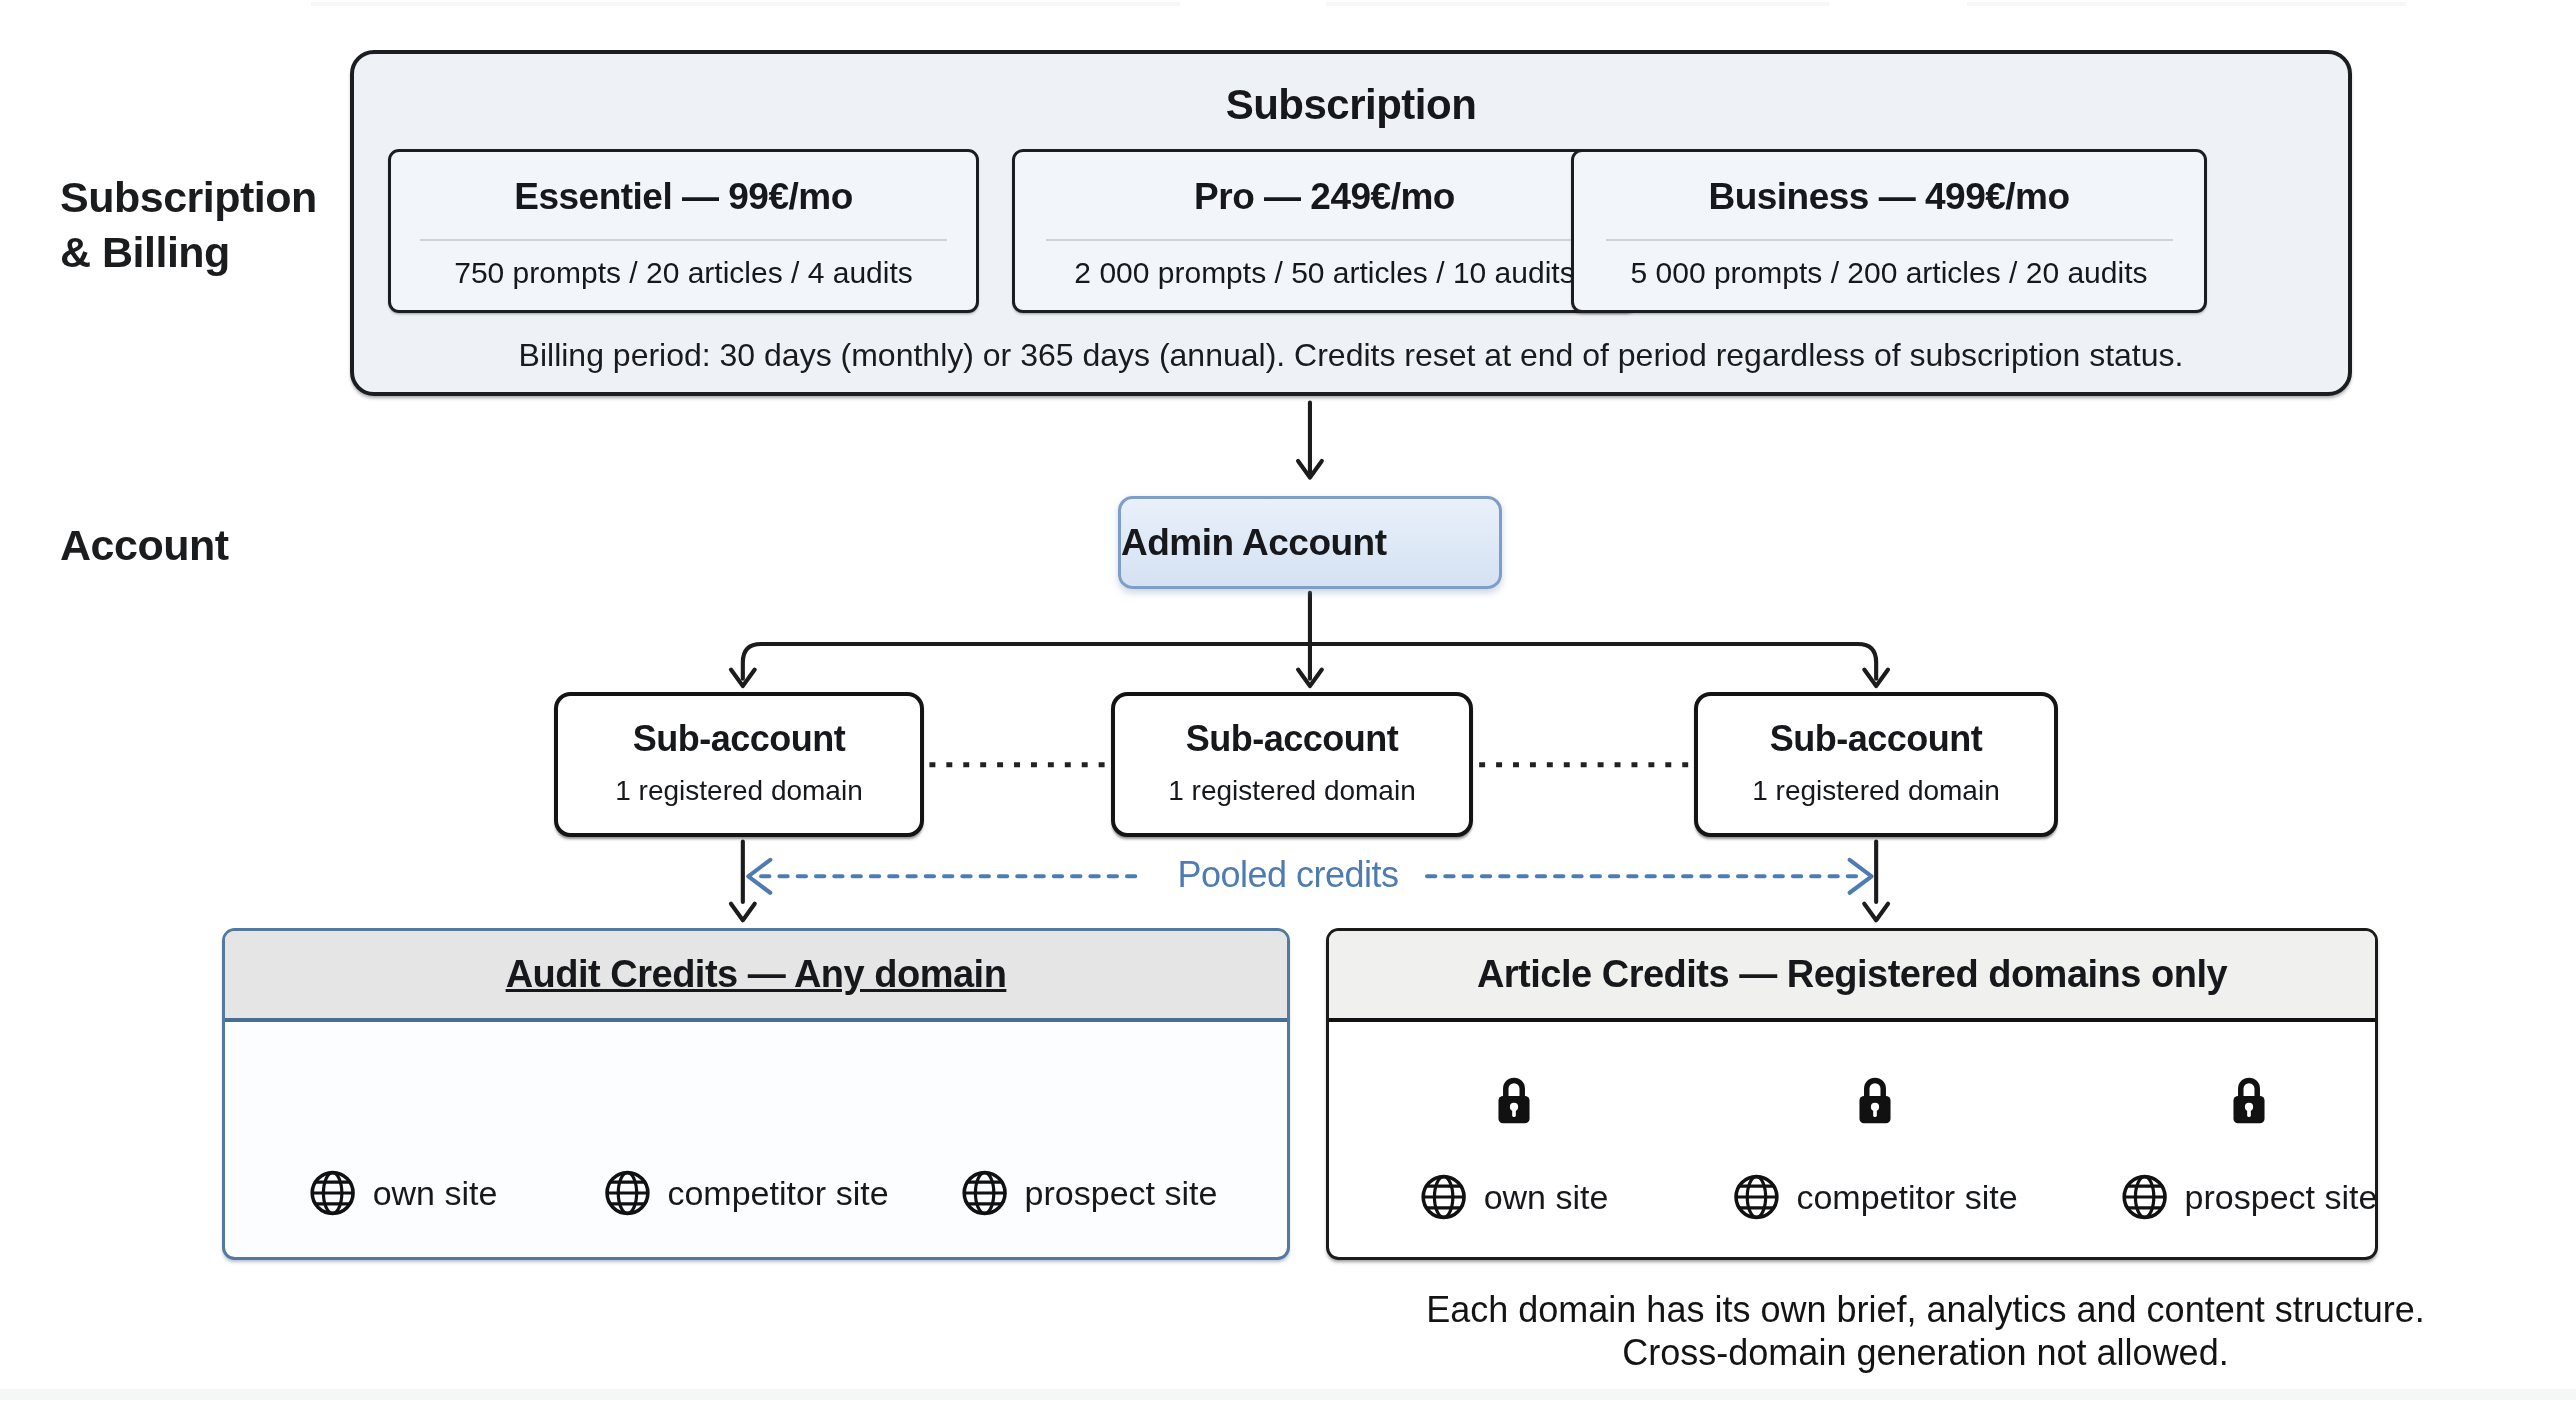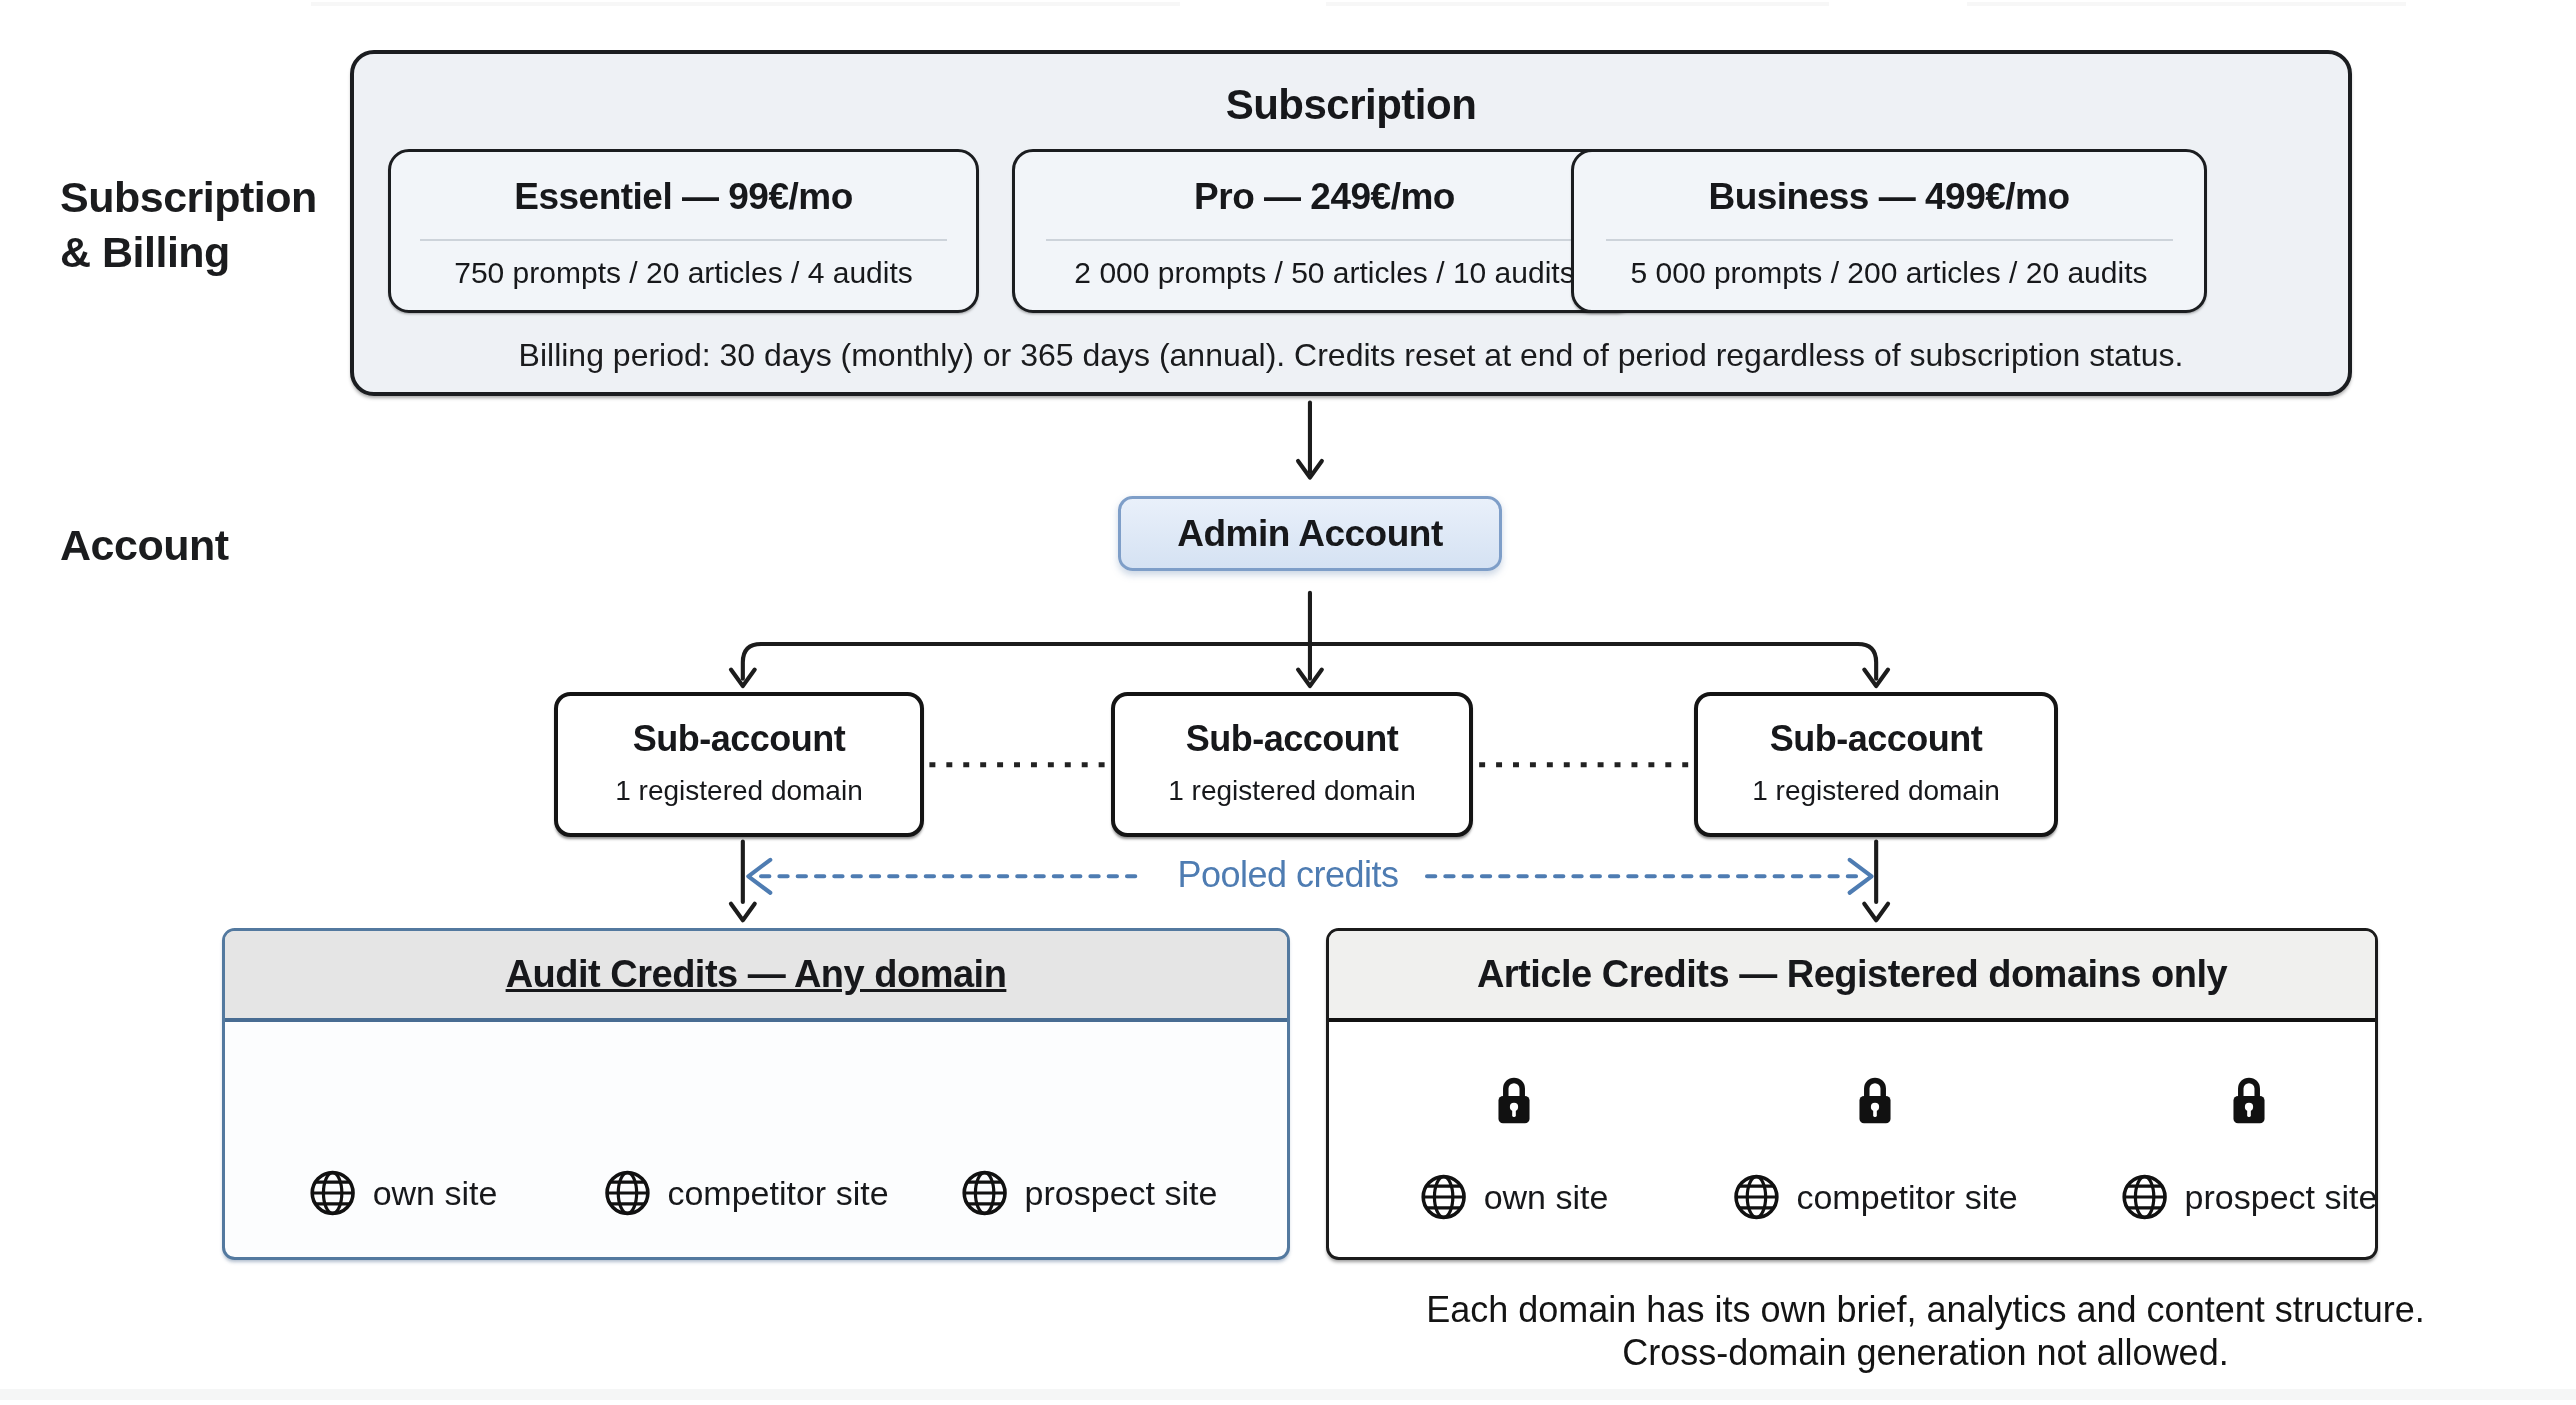"Essentiel — 99€/mo" .plan { border-radius: 21px -> 11px }
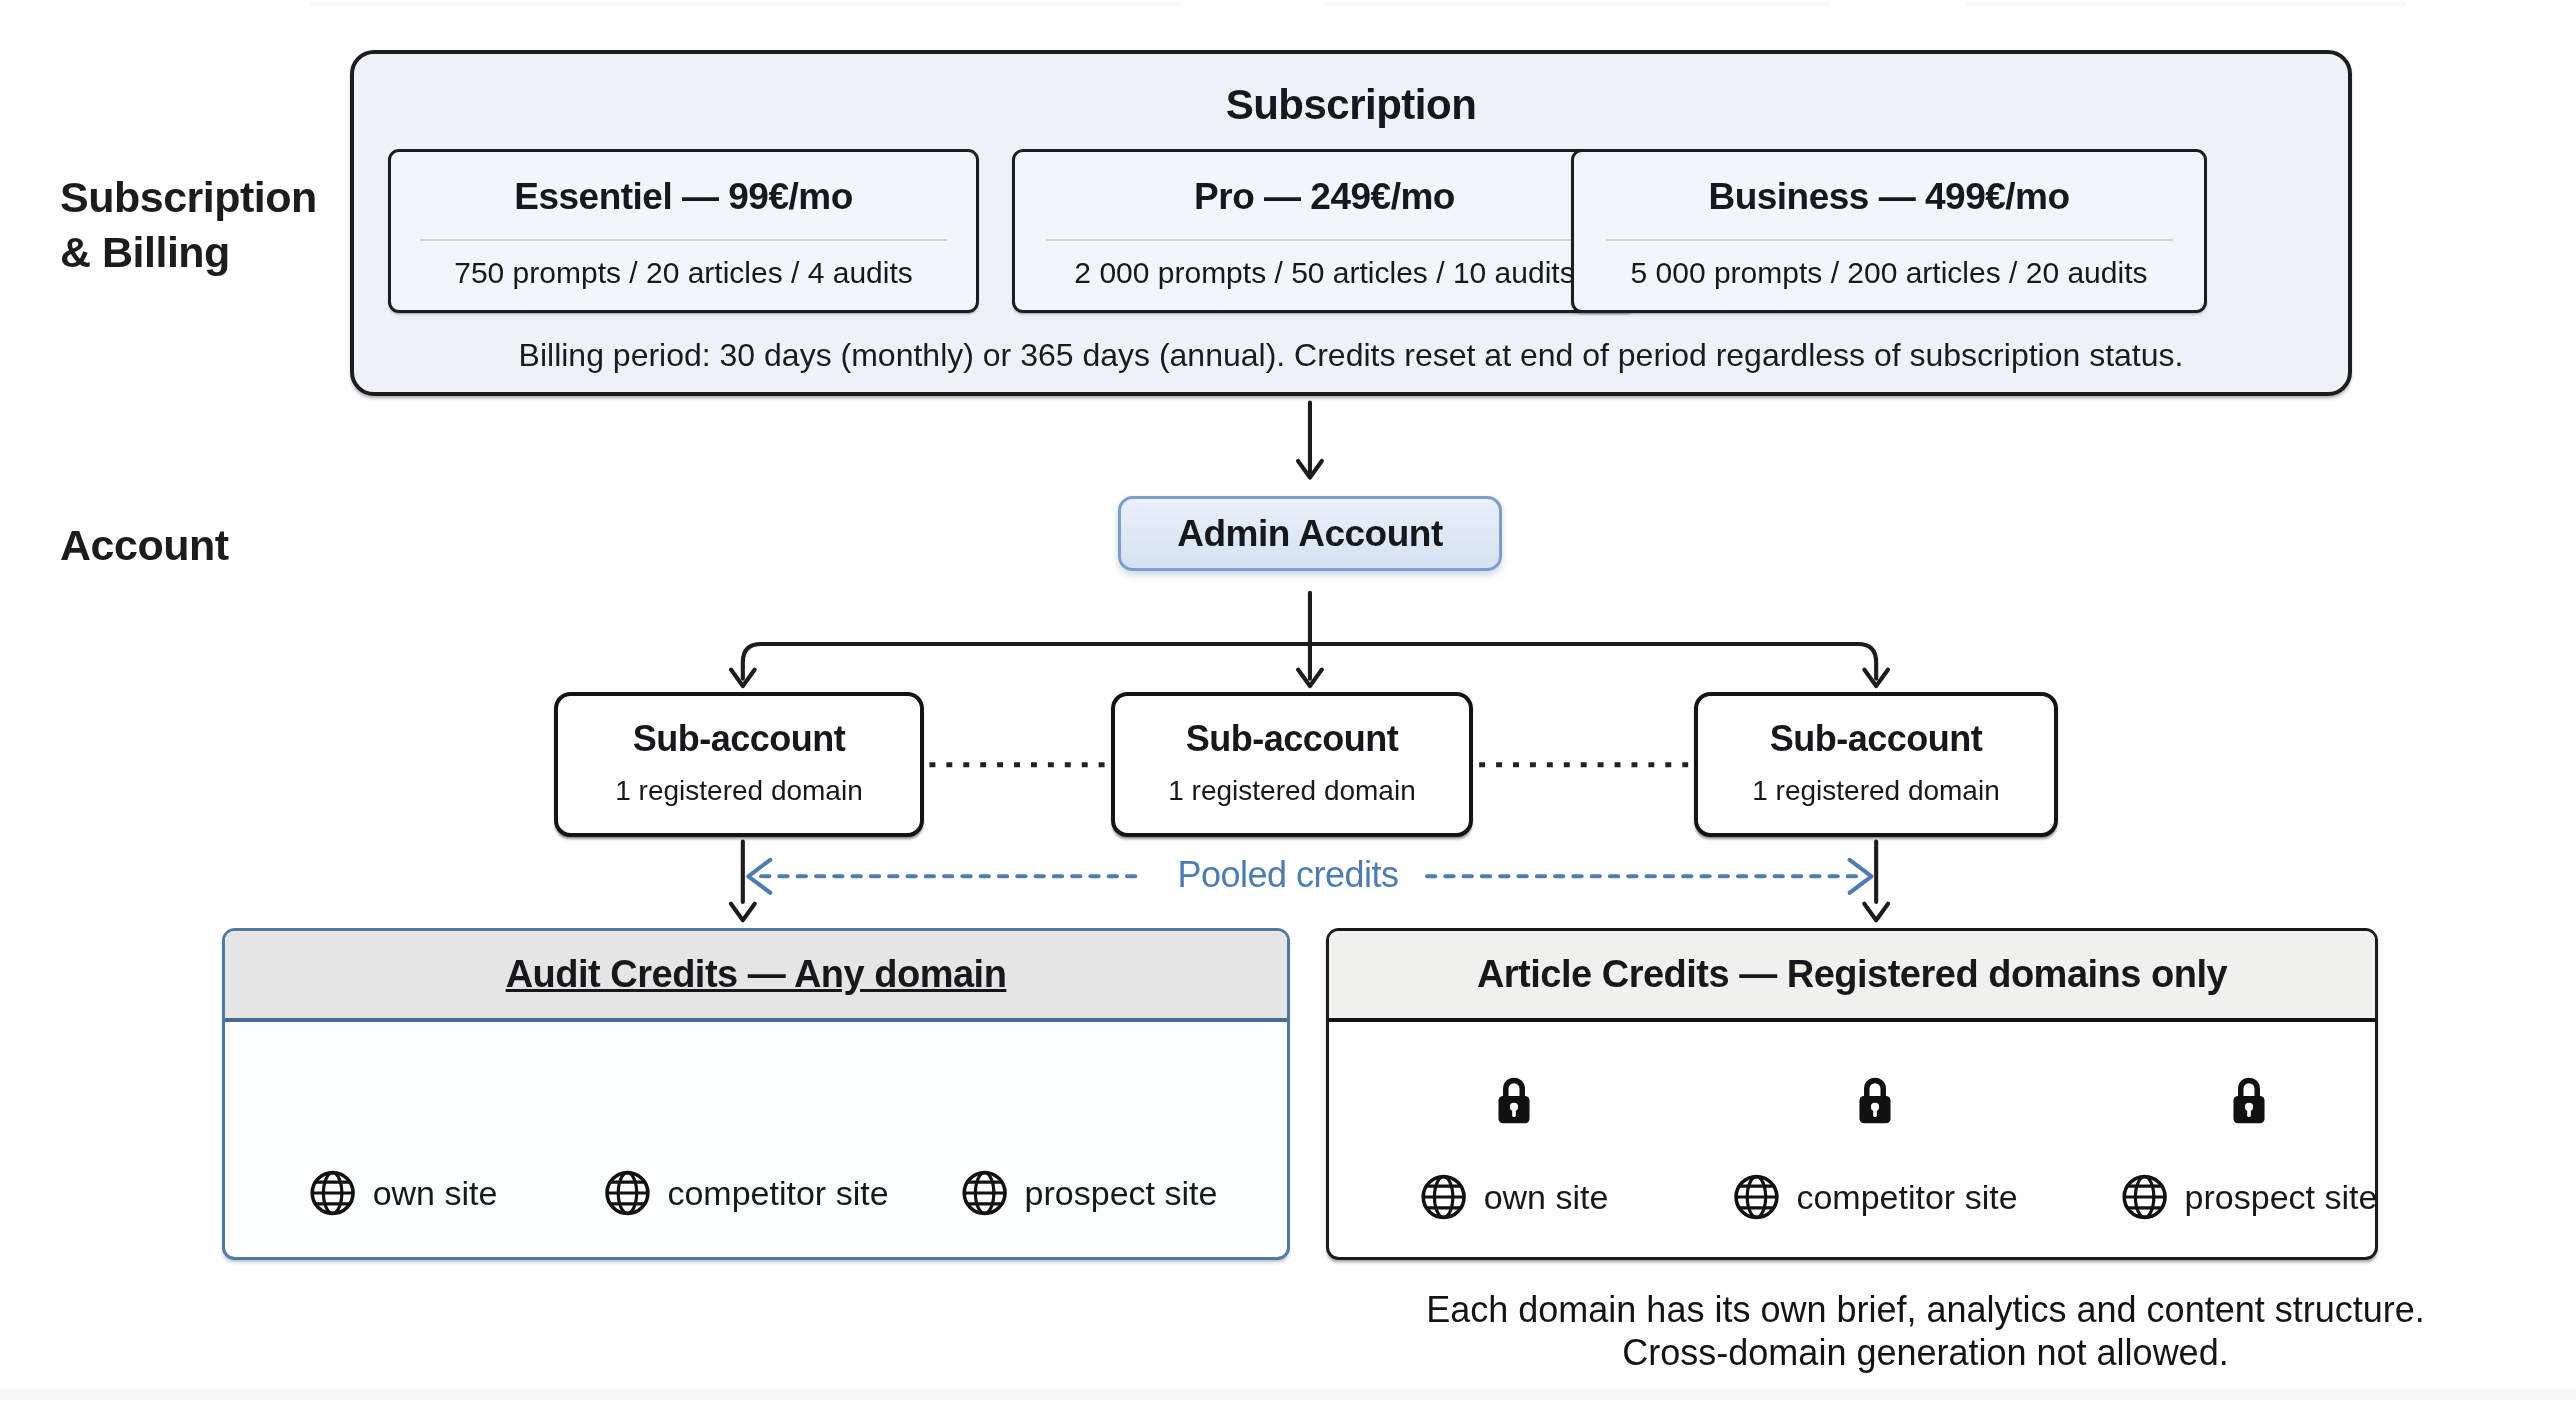"Admin Account" .admin-box { height: 75px -> 93px; justify-content: center -> flex-start }
